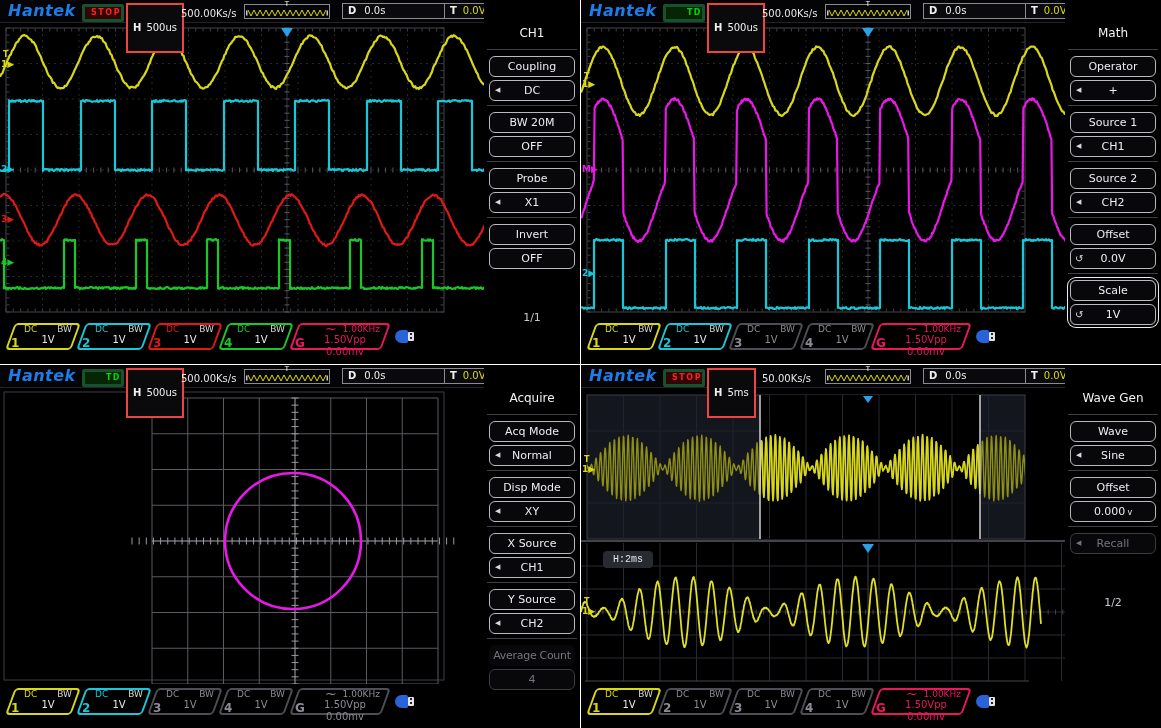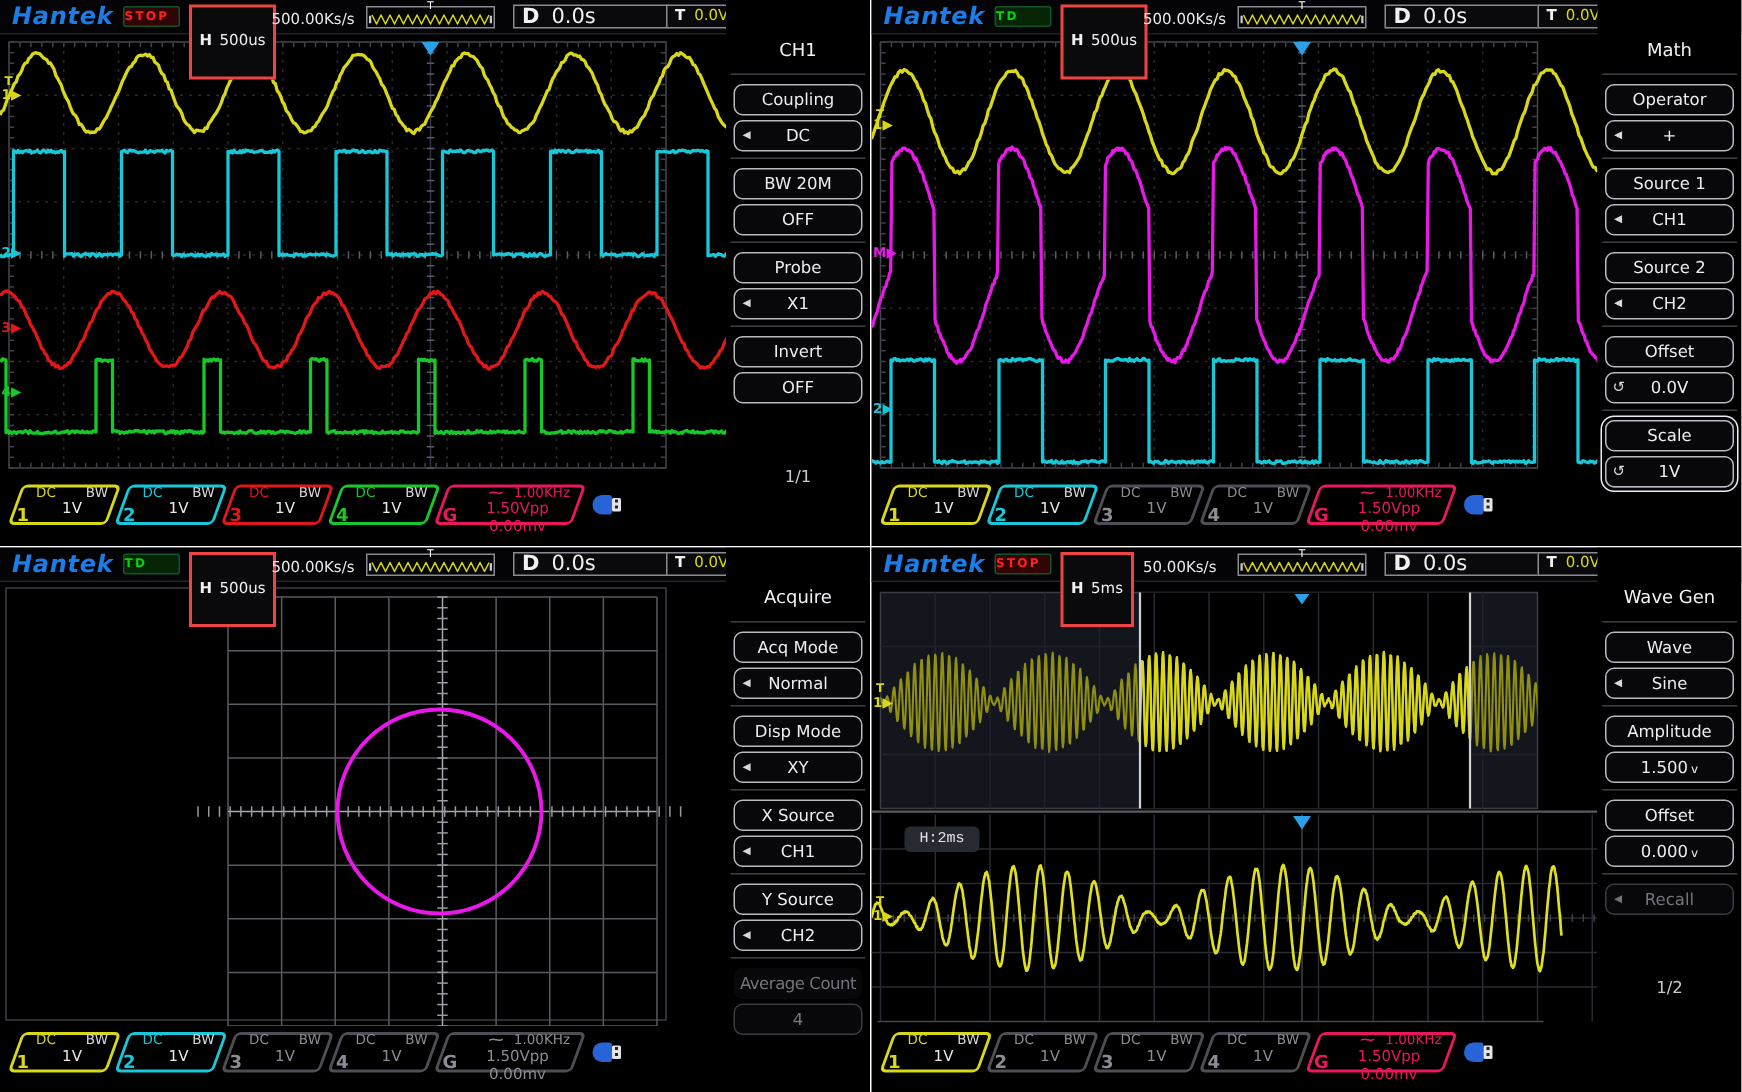"STOP" .status { border: 1px solid #14532d -> 3px solid #14532d; text-align: left -> right }
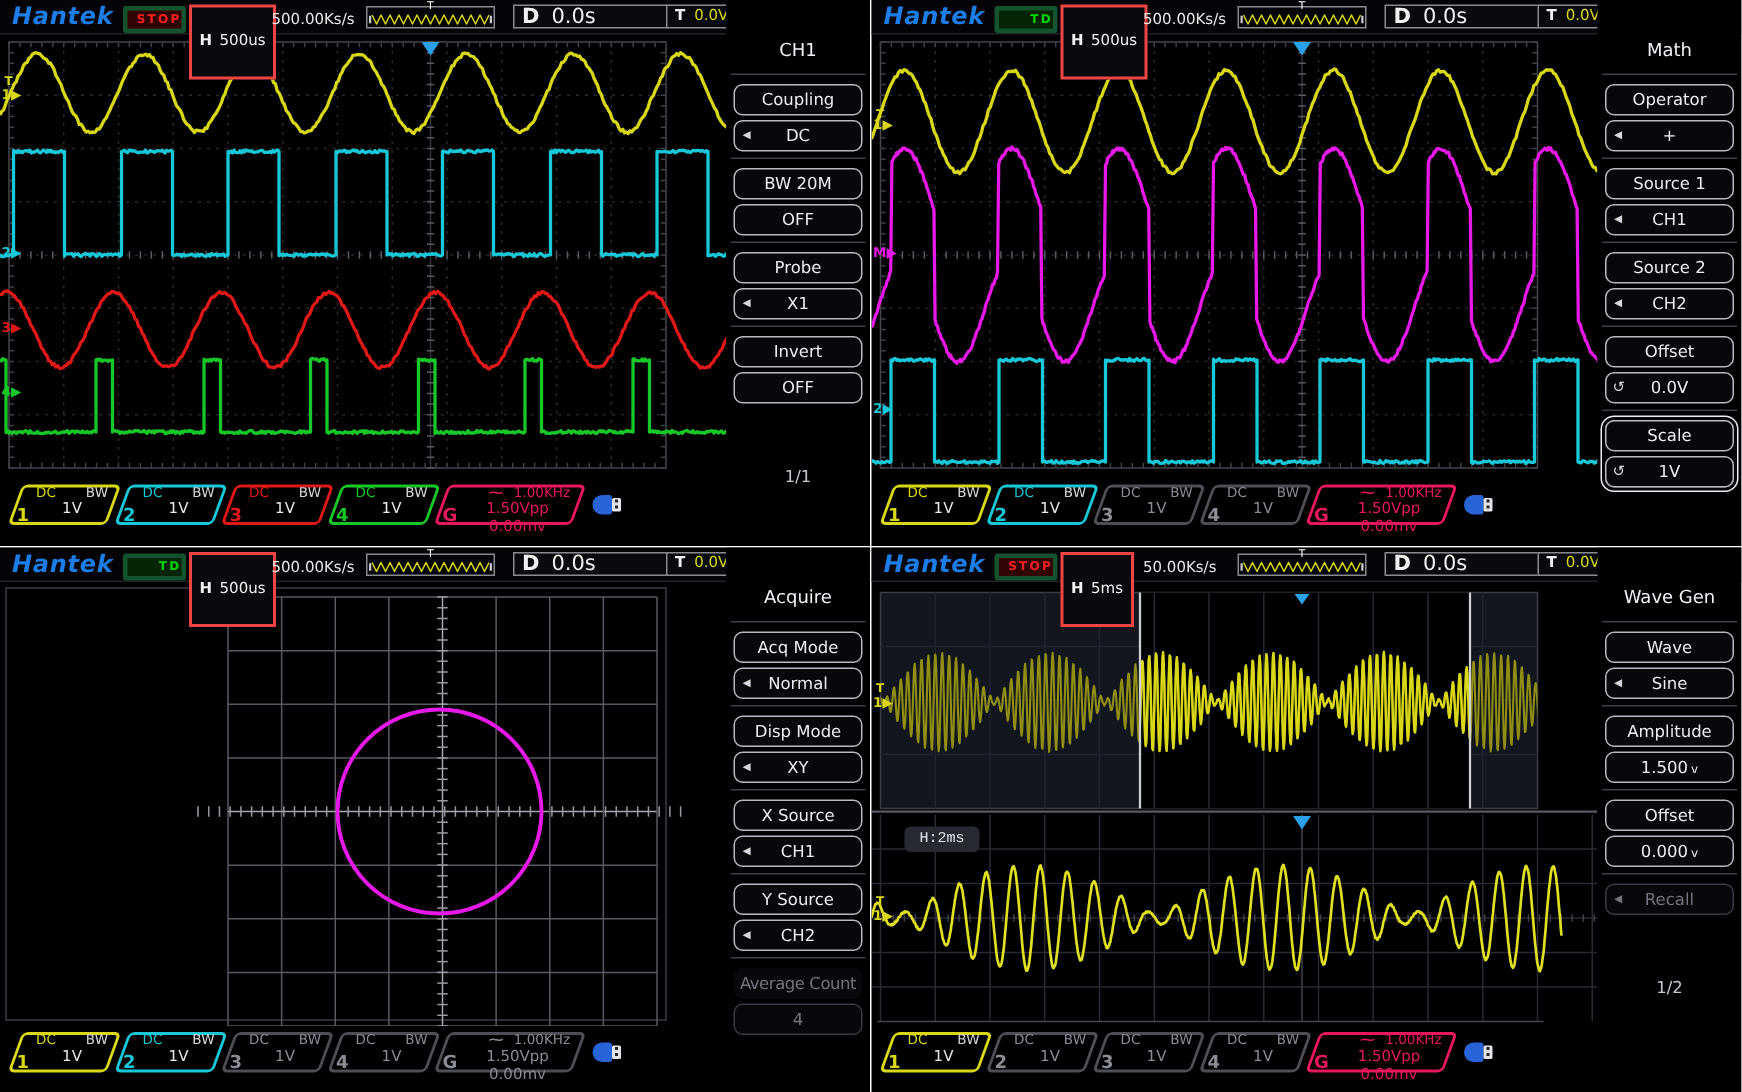"D 0.0s" .dbox { font-size: 14px -> 10px }
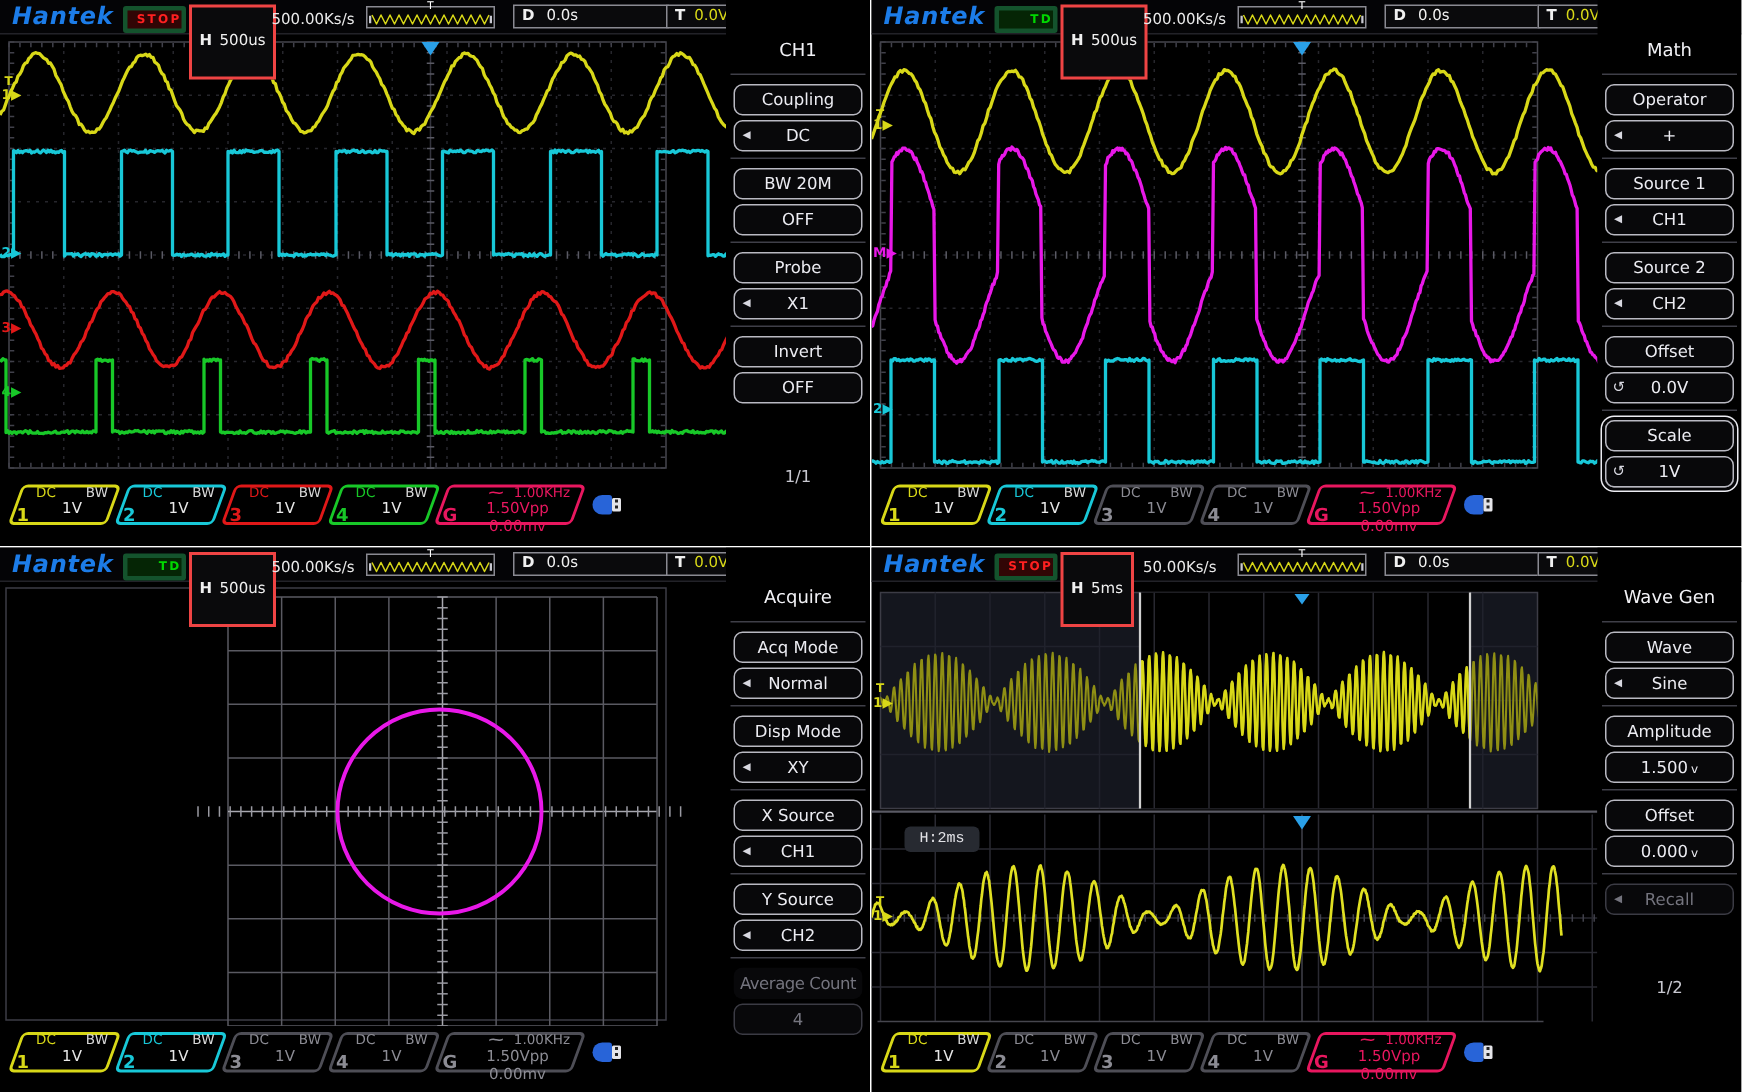"Amplitude" div.mgroup { html: <div> <div>Amplitude</div> <div><span>1.500</span><span>v</span></div> </div> -> none }
